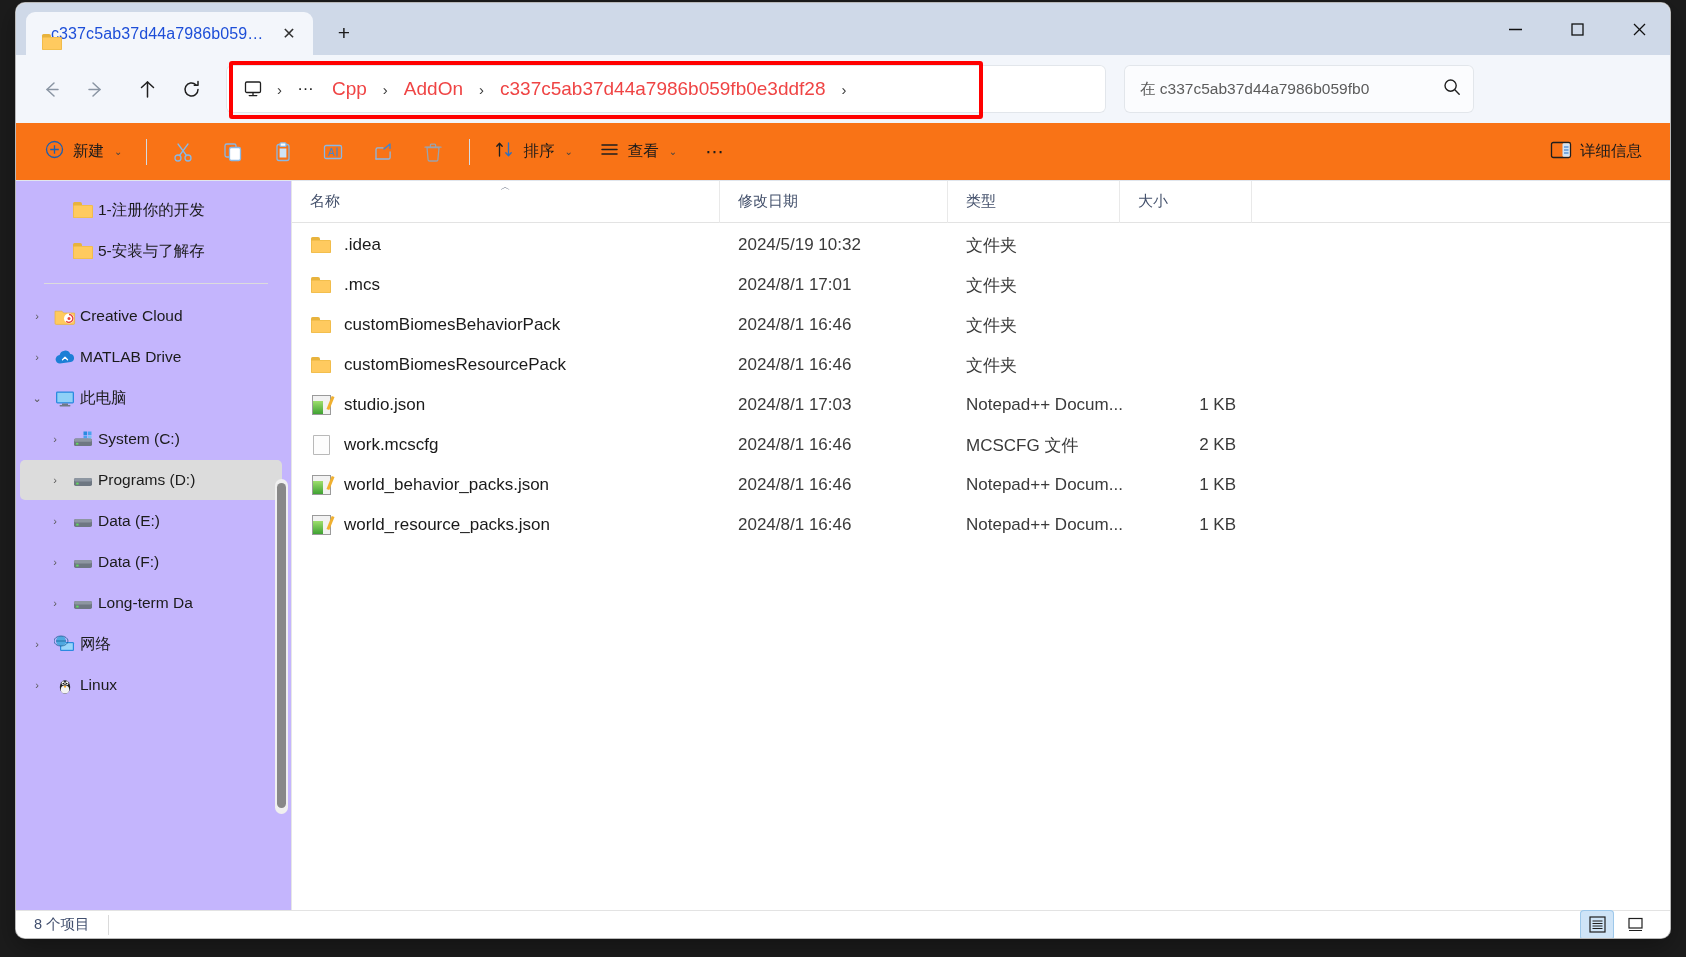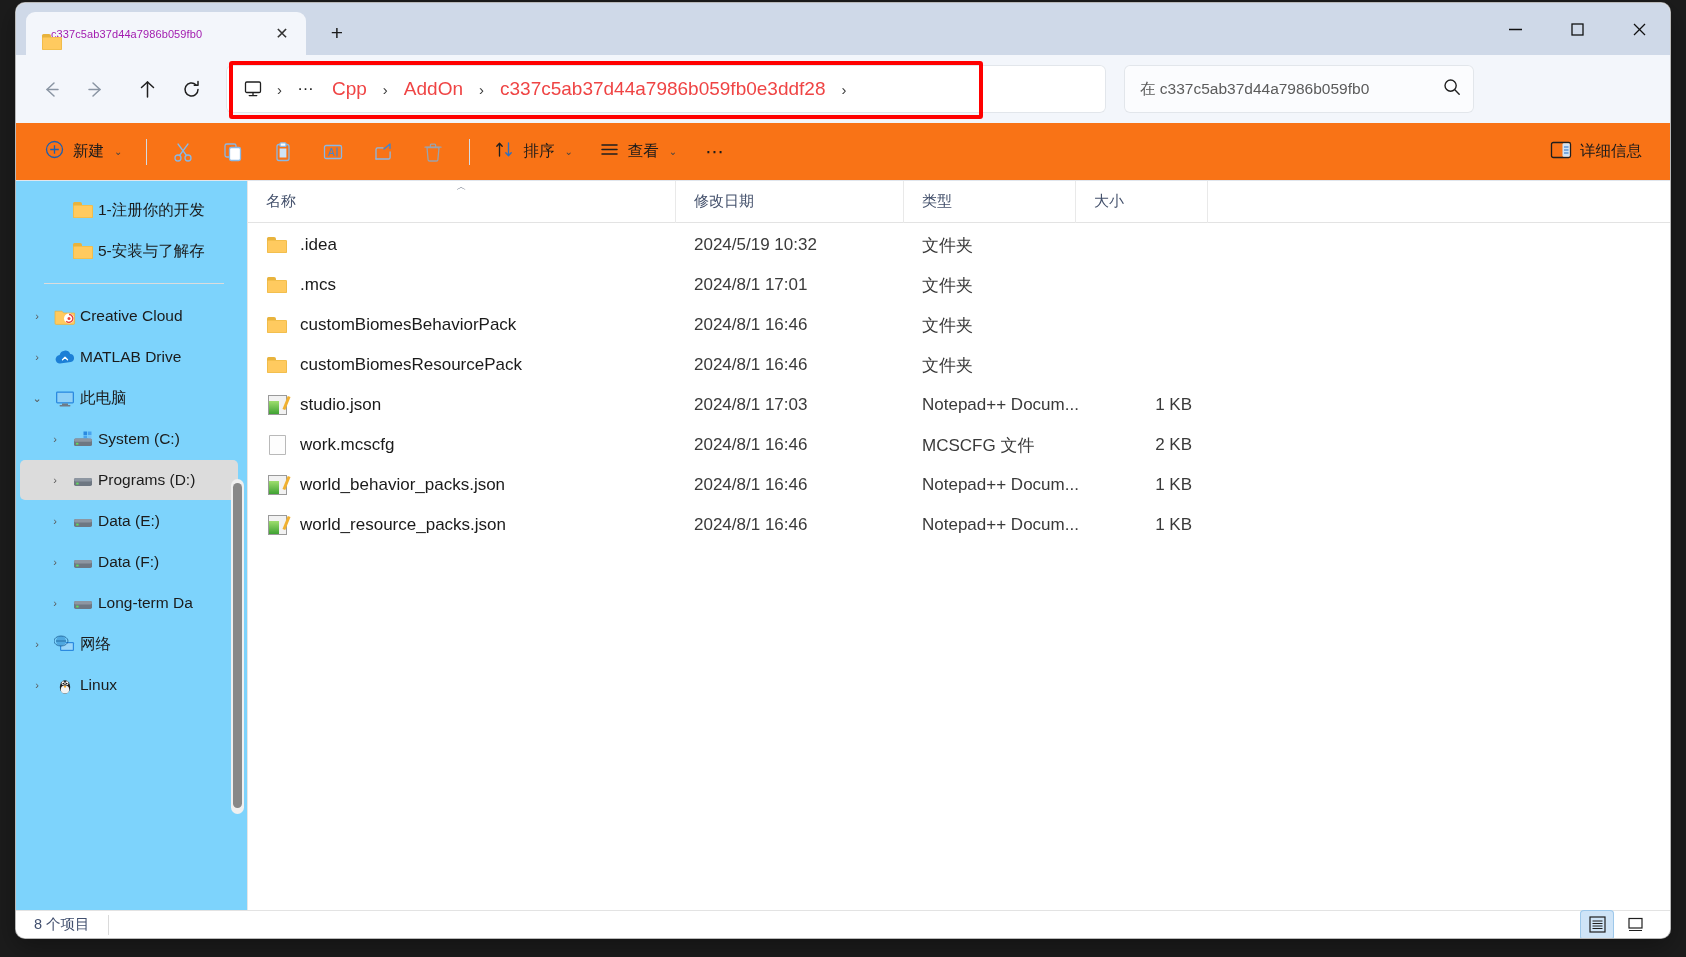"c337c5ab37d44a7986b059fb0" .tab-title { color: #a21caf -> #1d4ed8; font-size: 11px -> 16px }
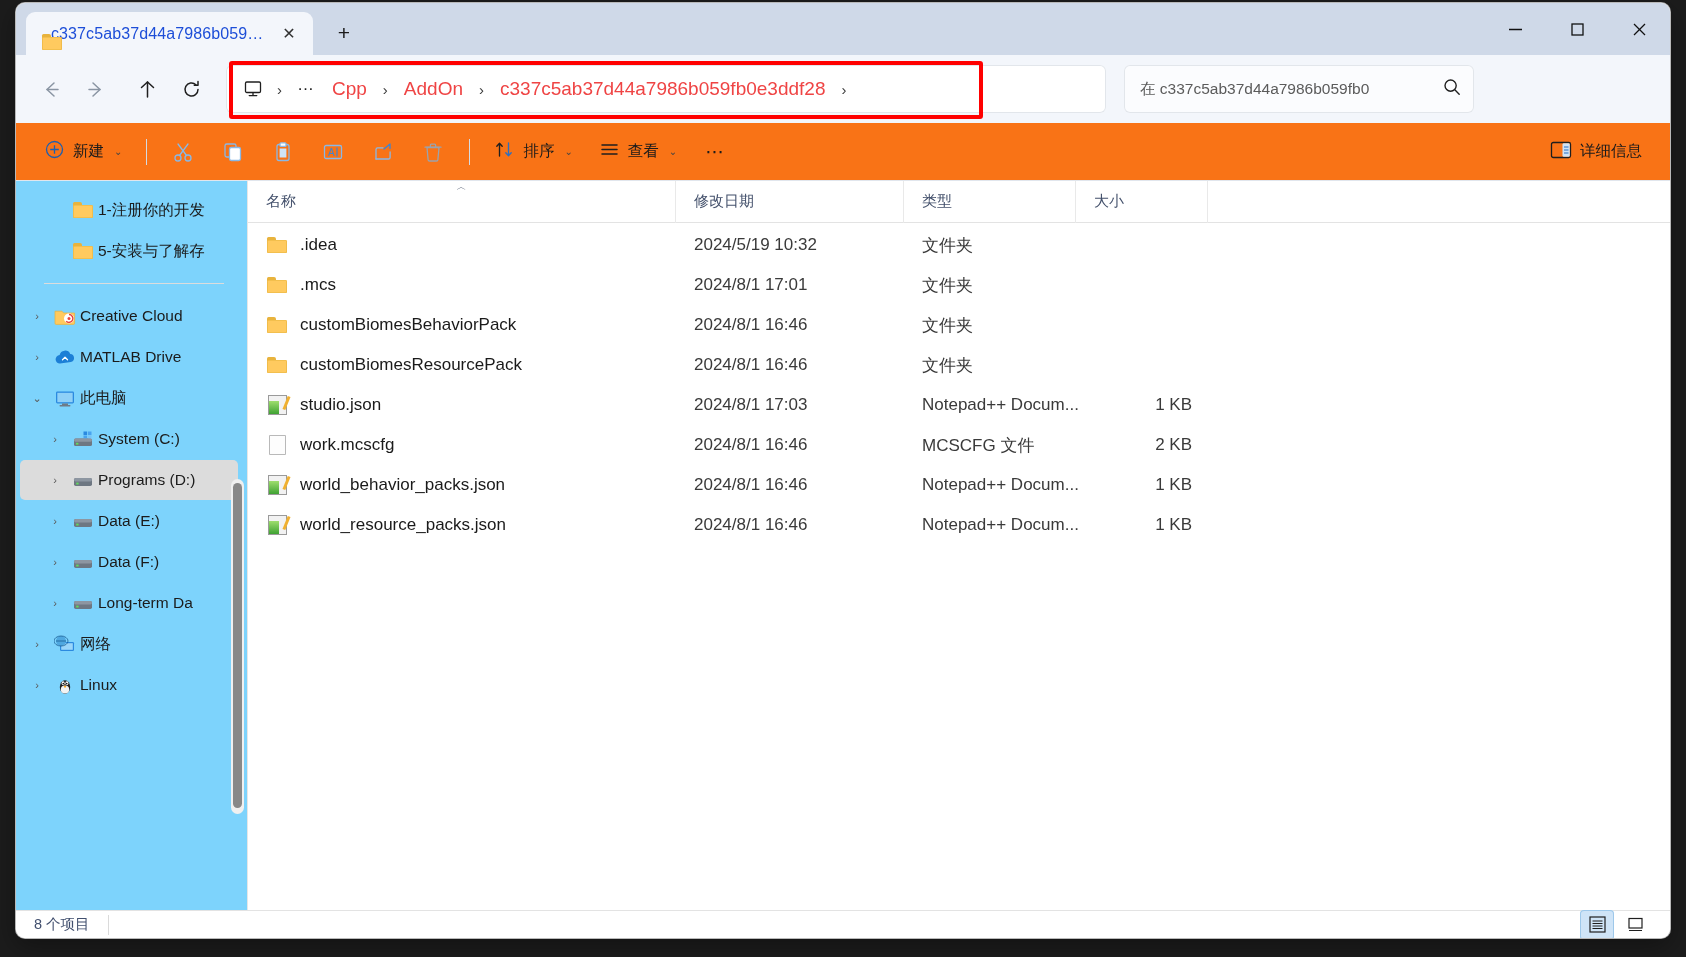"1-注册你的开发" #sidebar { background: #7dd3fc -> #c4b5fd; width: 232px -> 276px }
